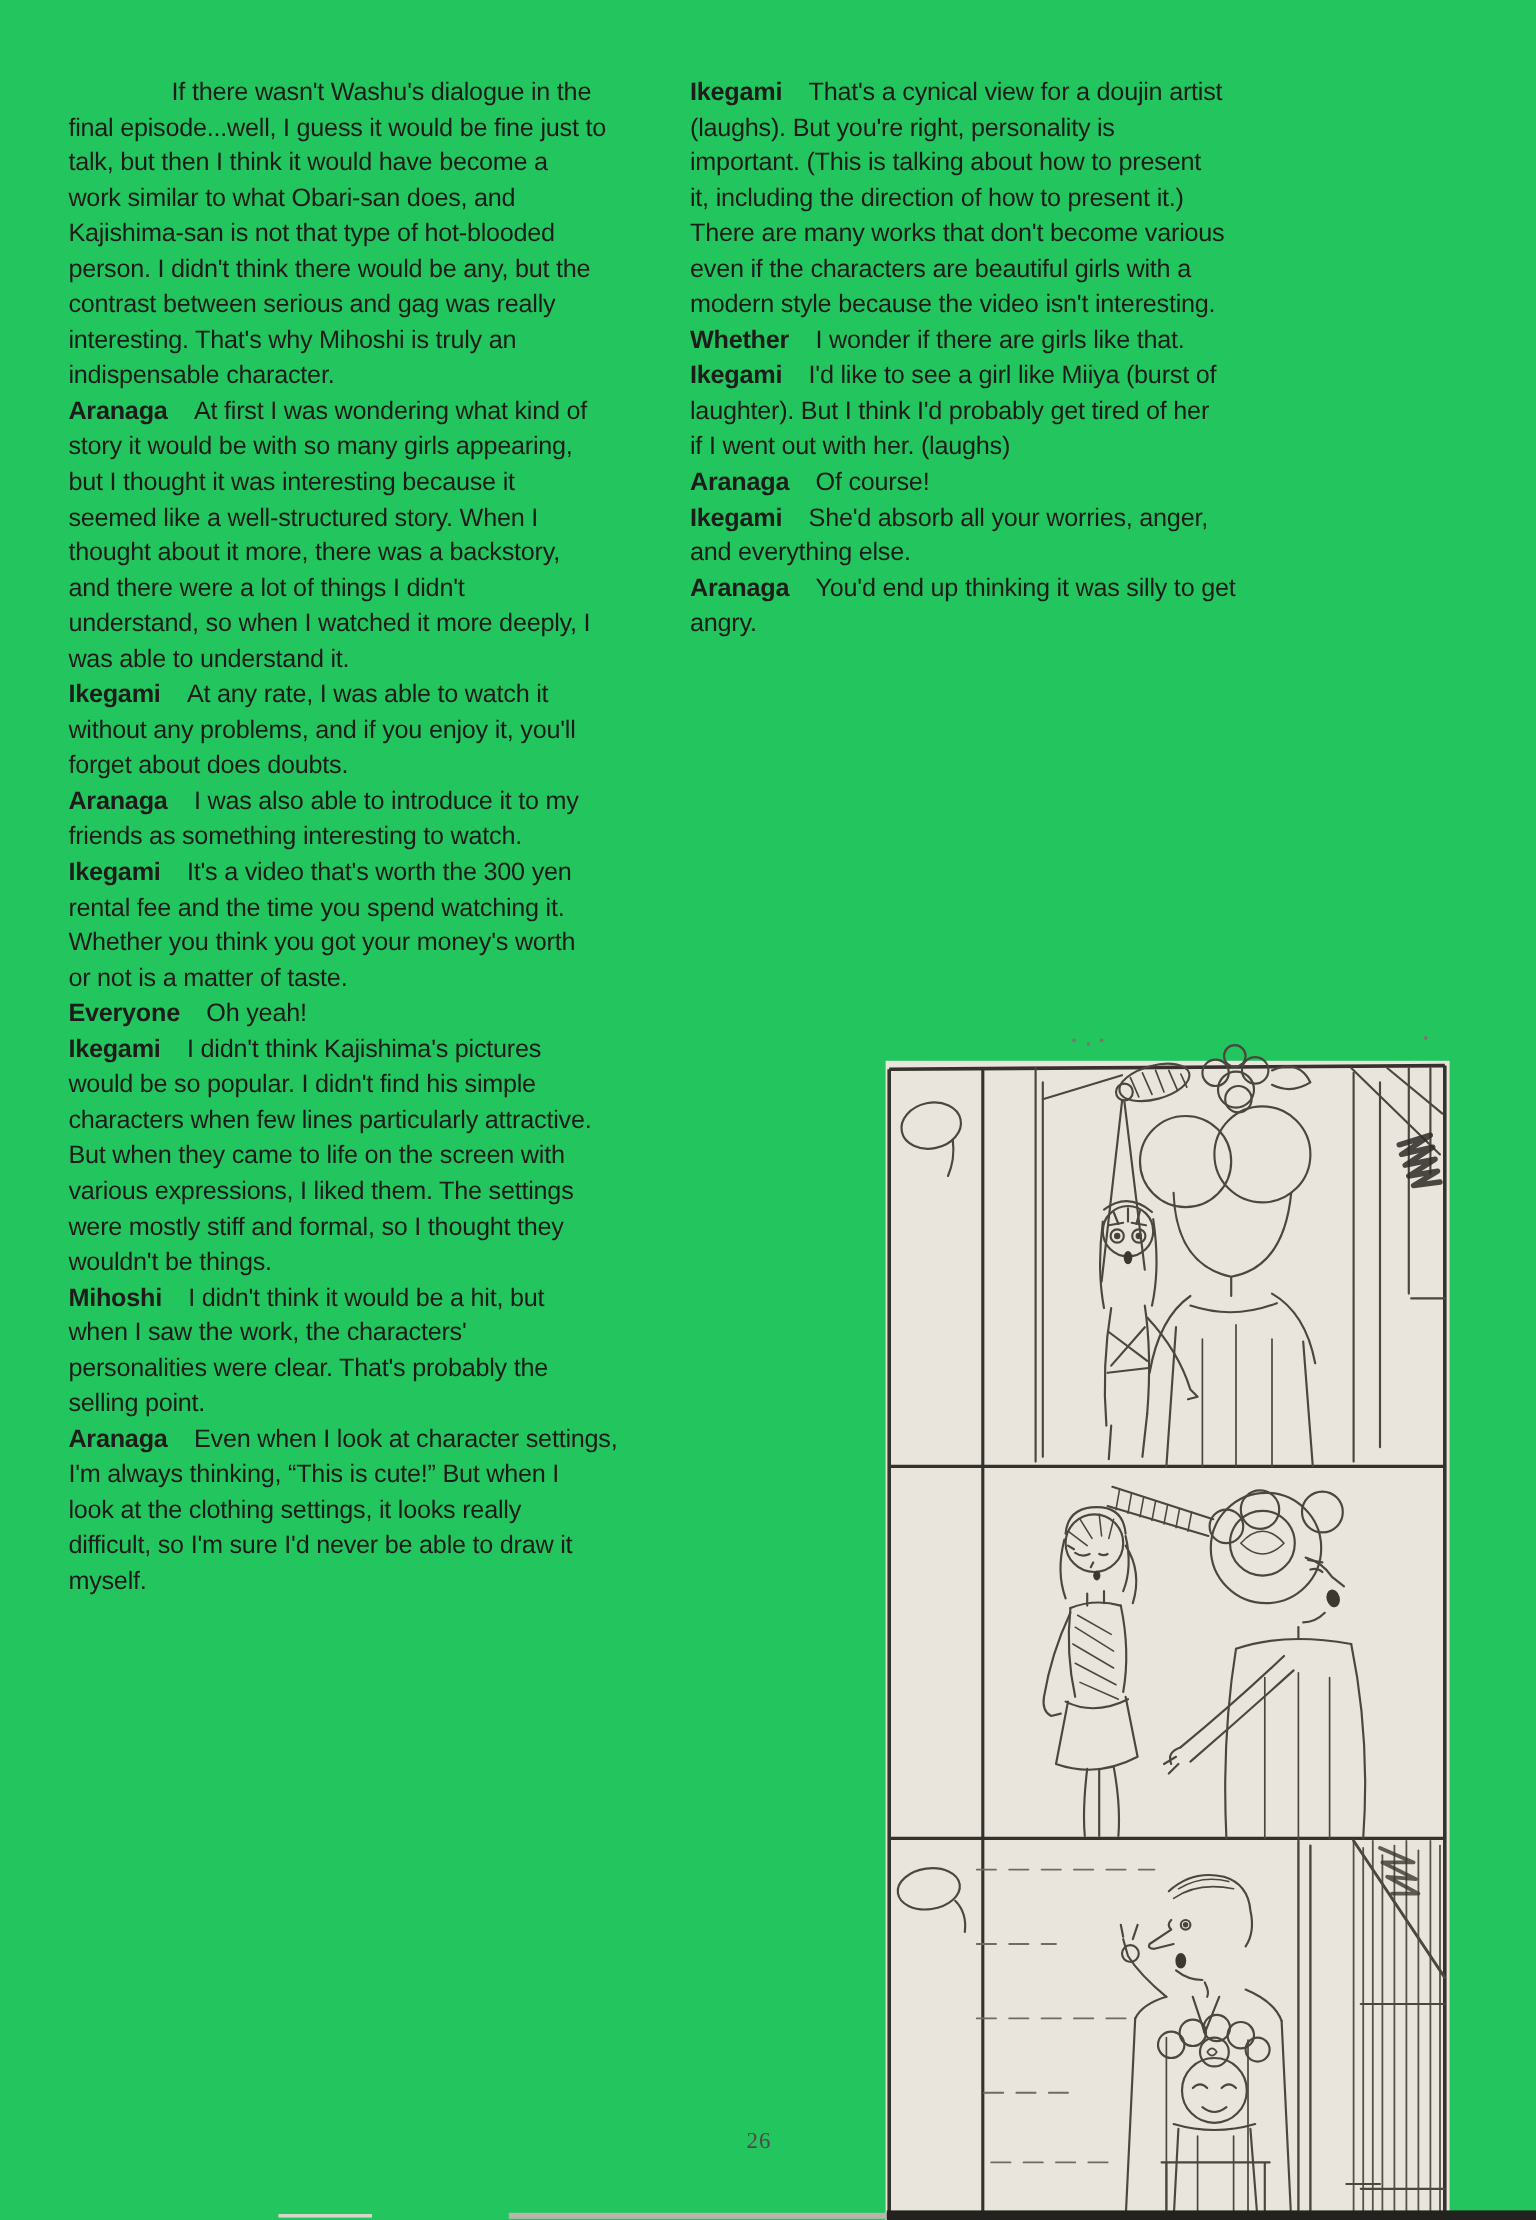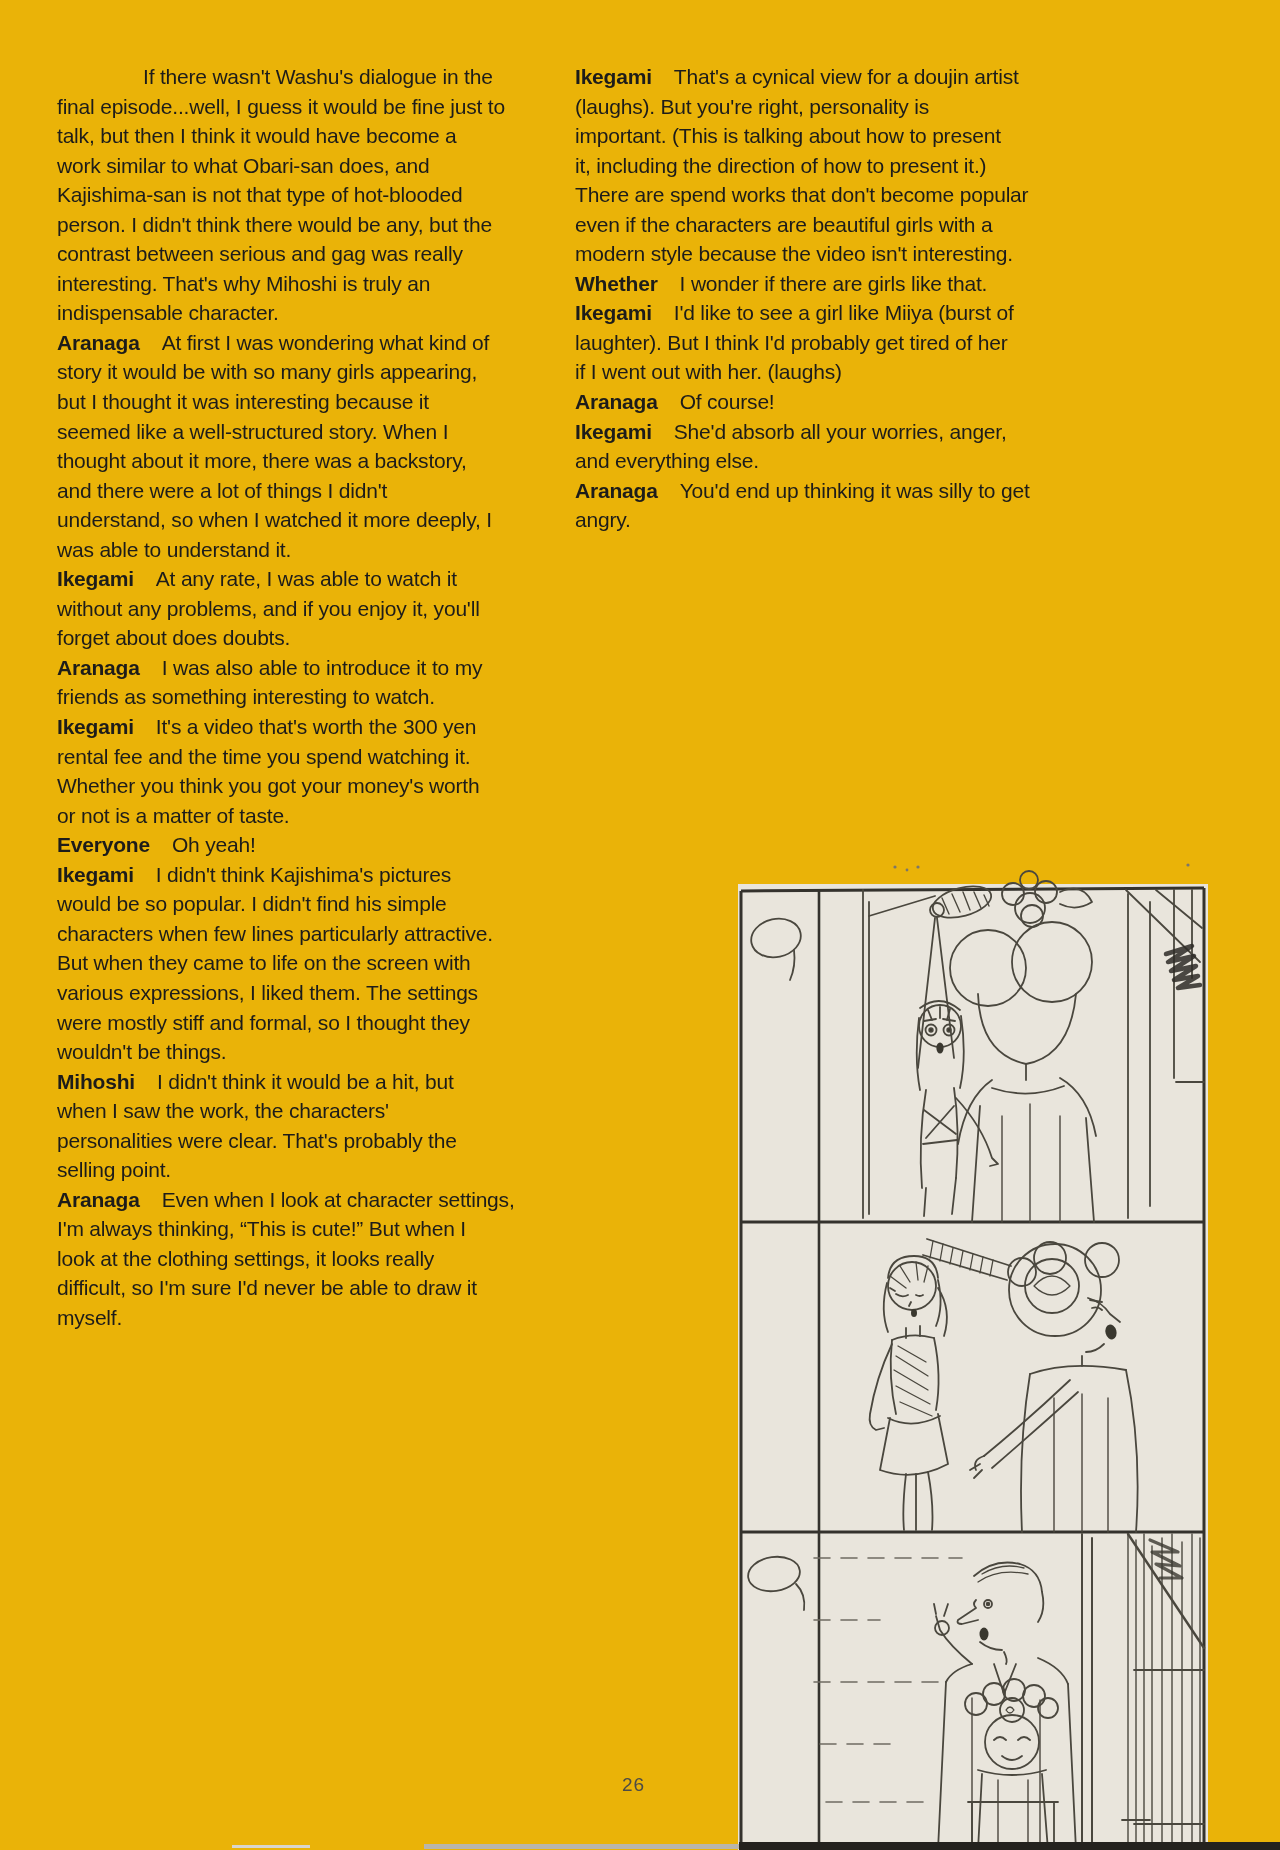"If there wasn't Washu's dialogue" .page { background: #eab308 -> #22c55e }
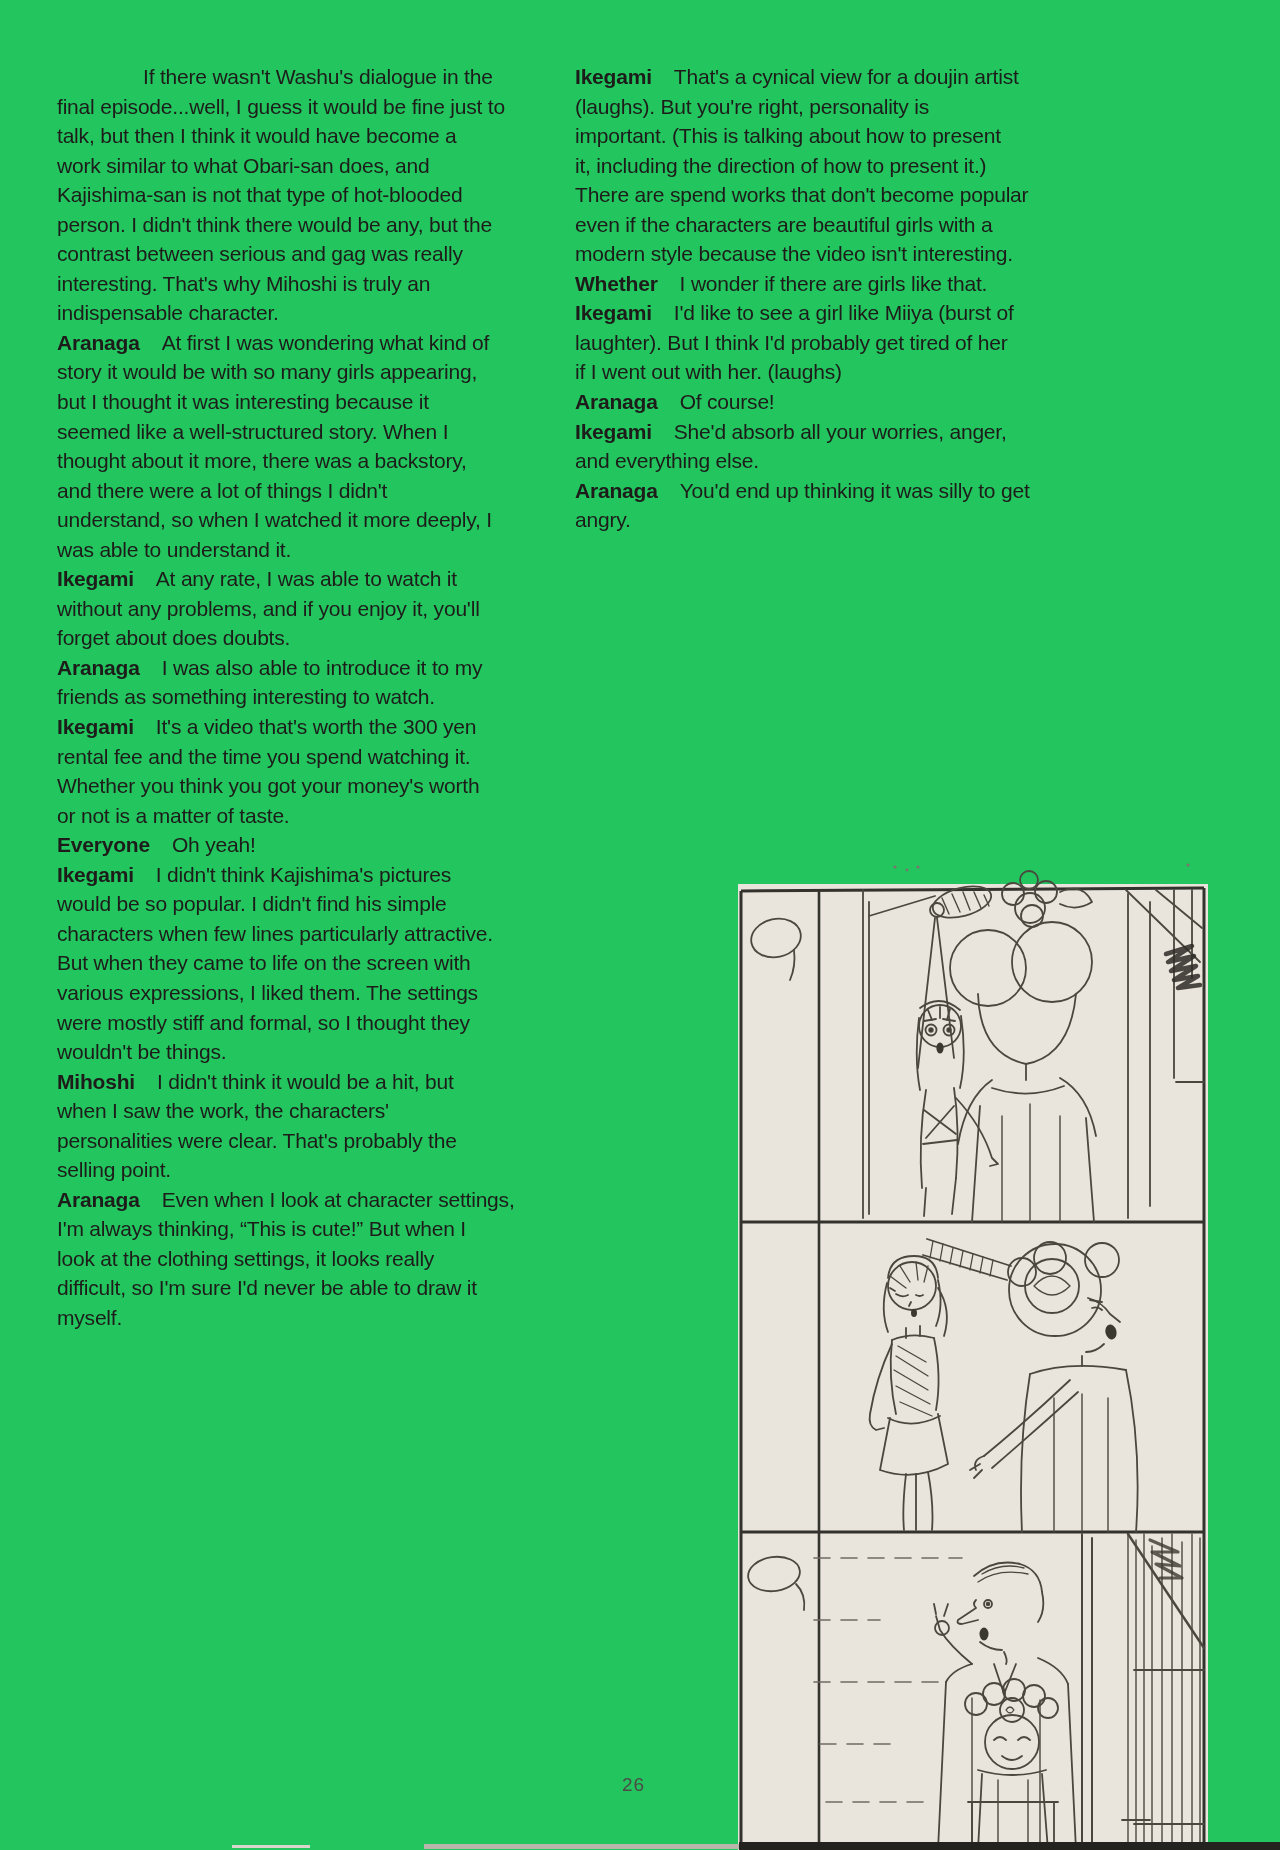"There are spend works that" div.line { text: spend works that don't become popular -> many works that don't become various }
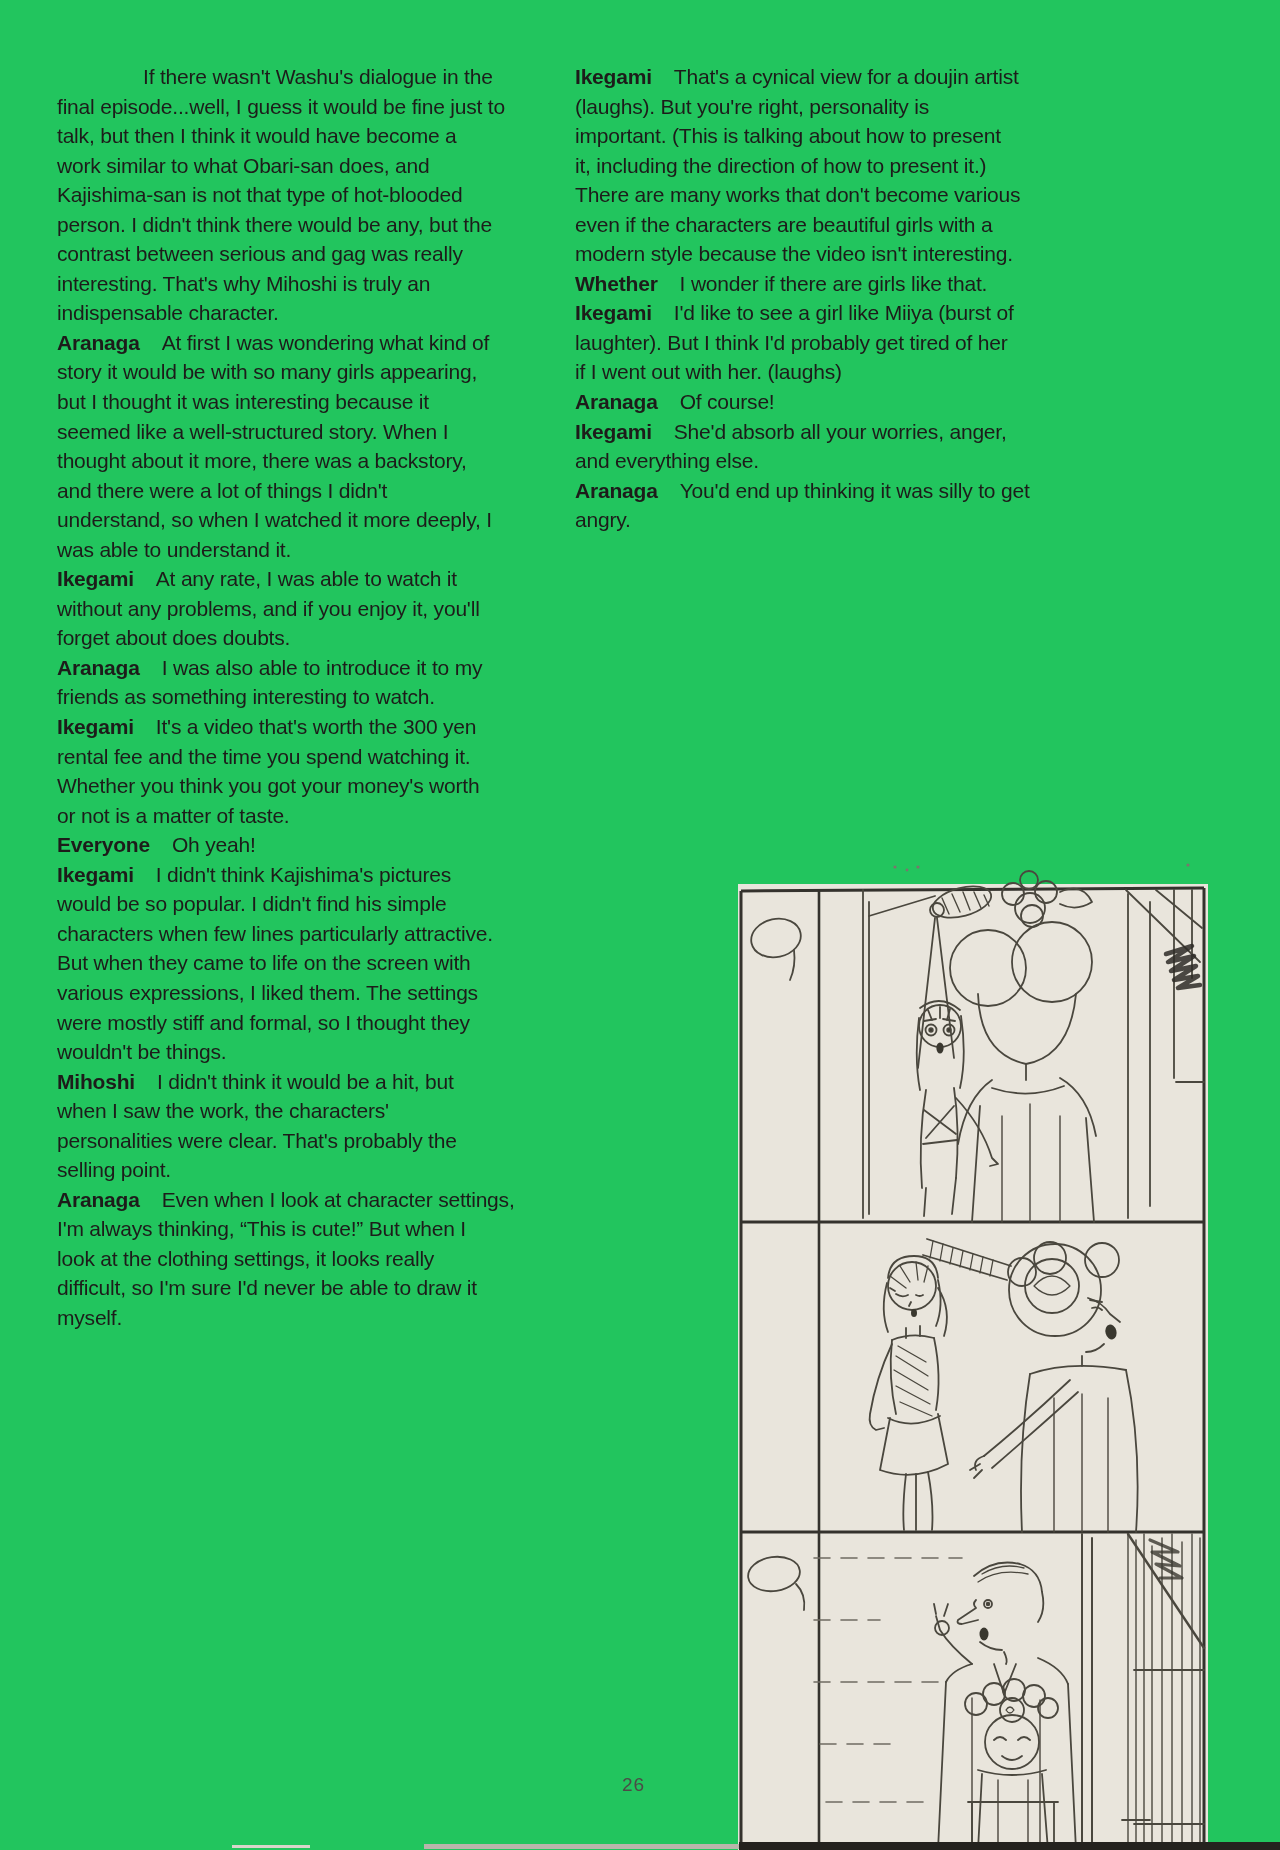"26" .pagenum { font-family: Liberation Sans, sans-serif -> Liberation Serif, serif }
